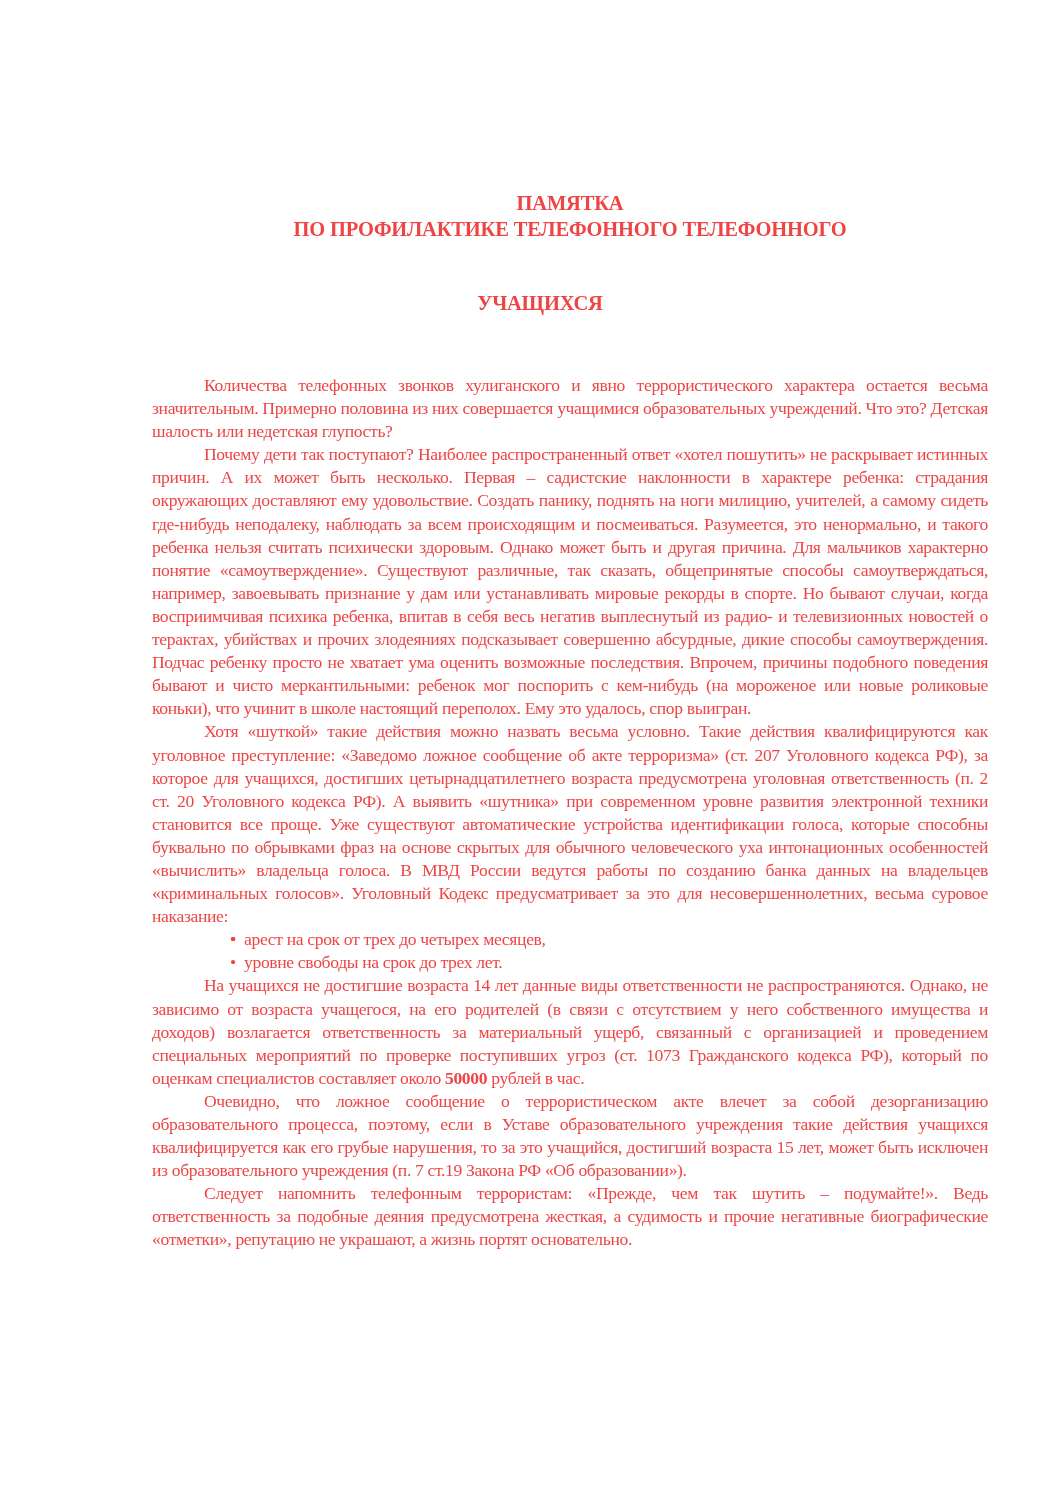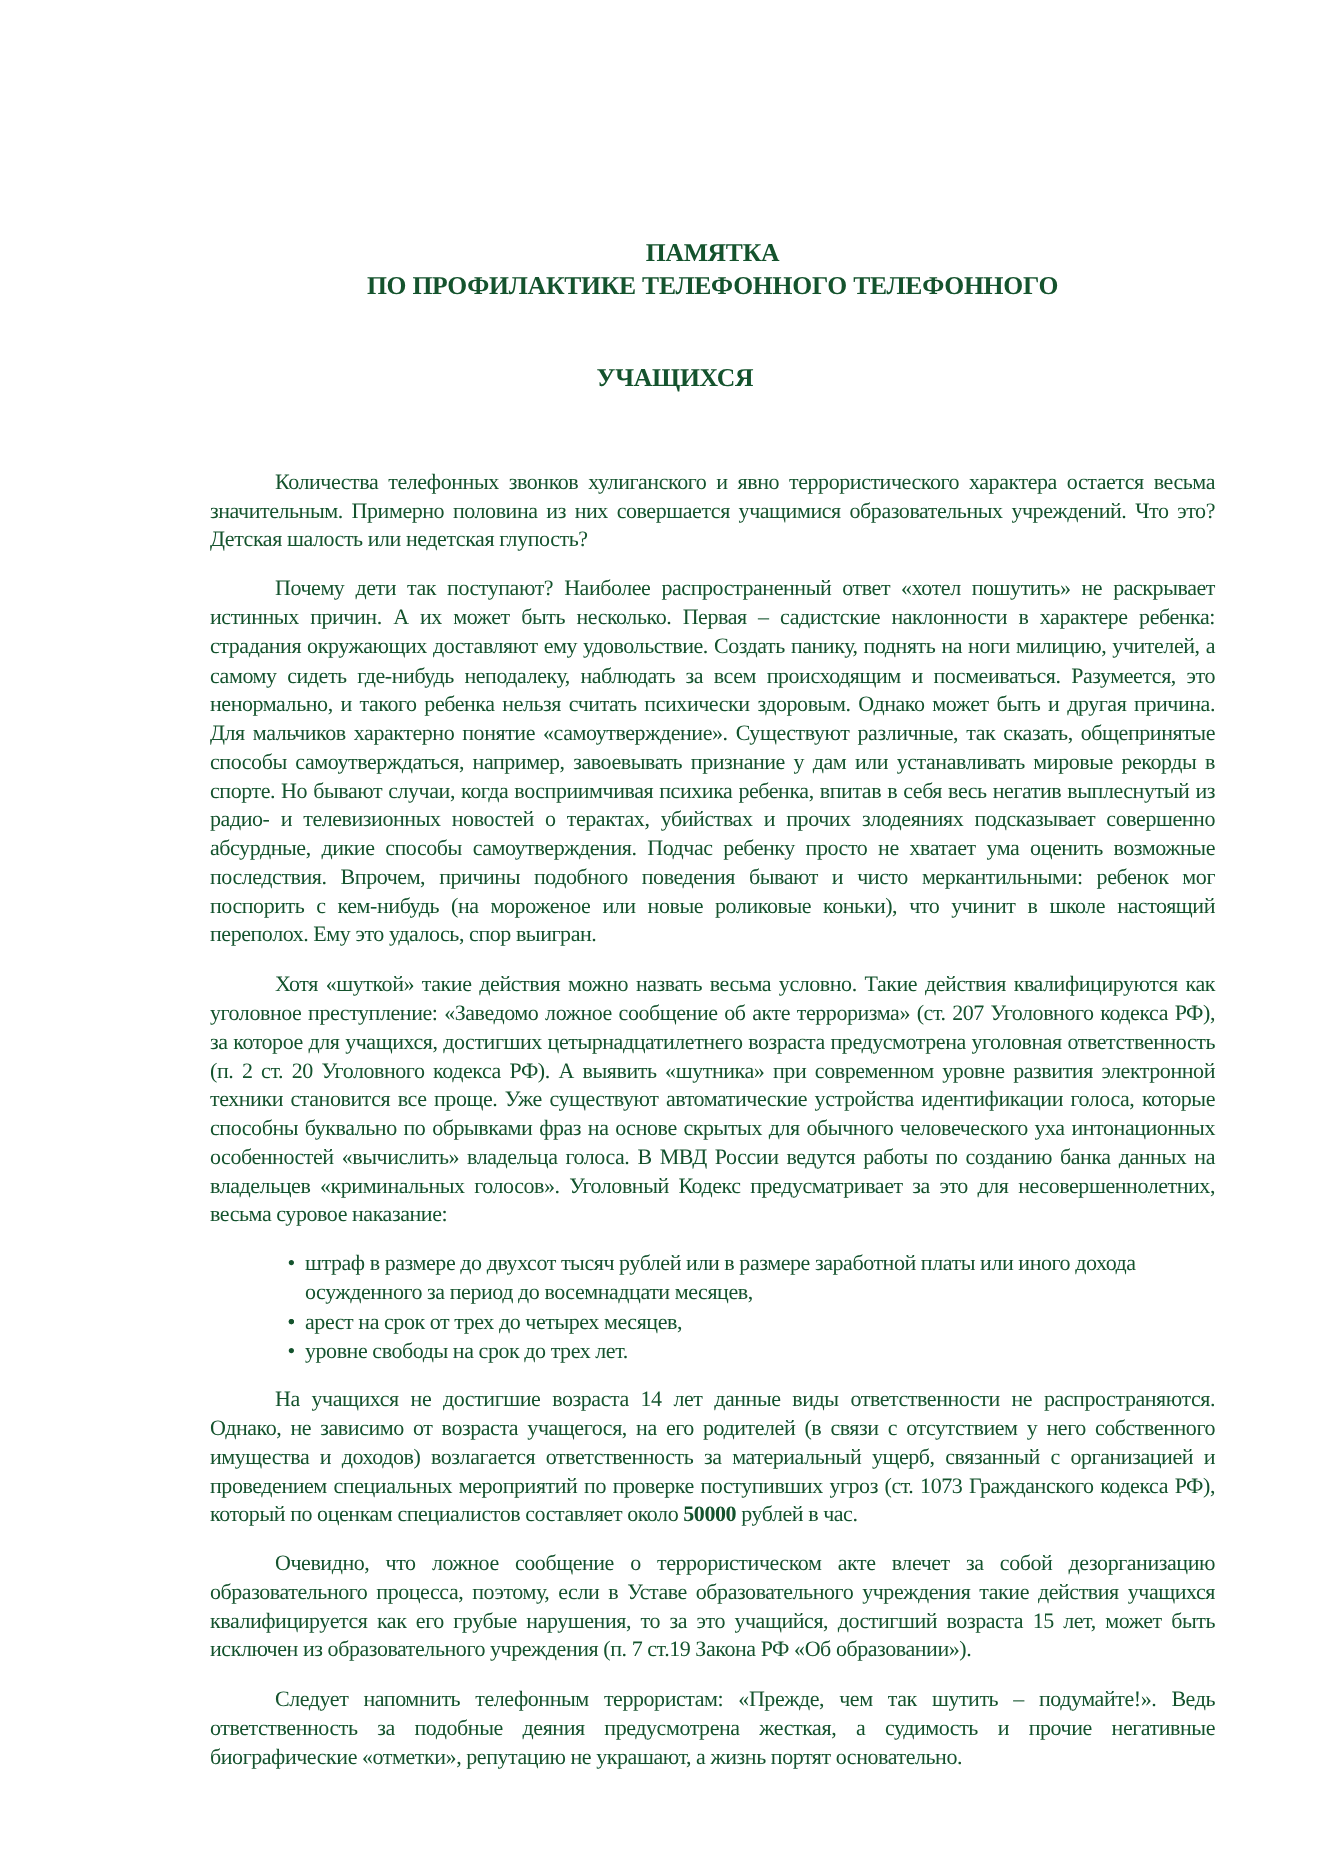"ПАМЯТКА" .page { color: #14532d -> #ef4444 }
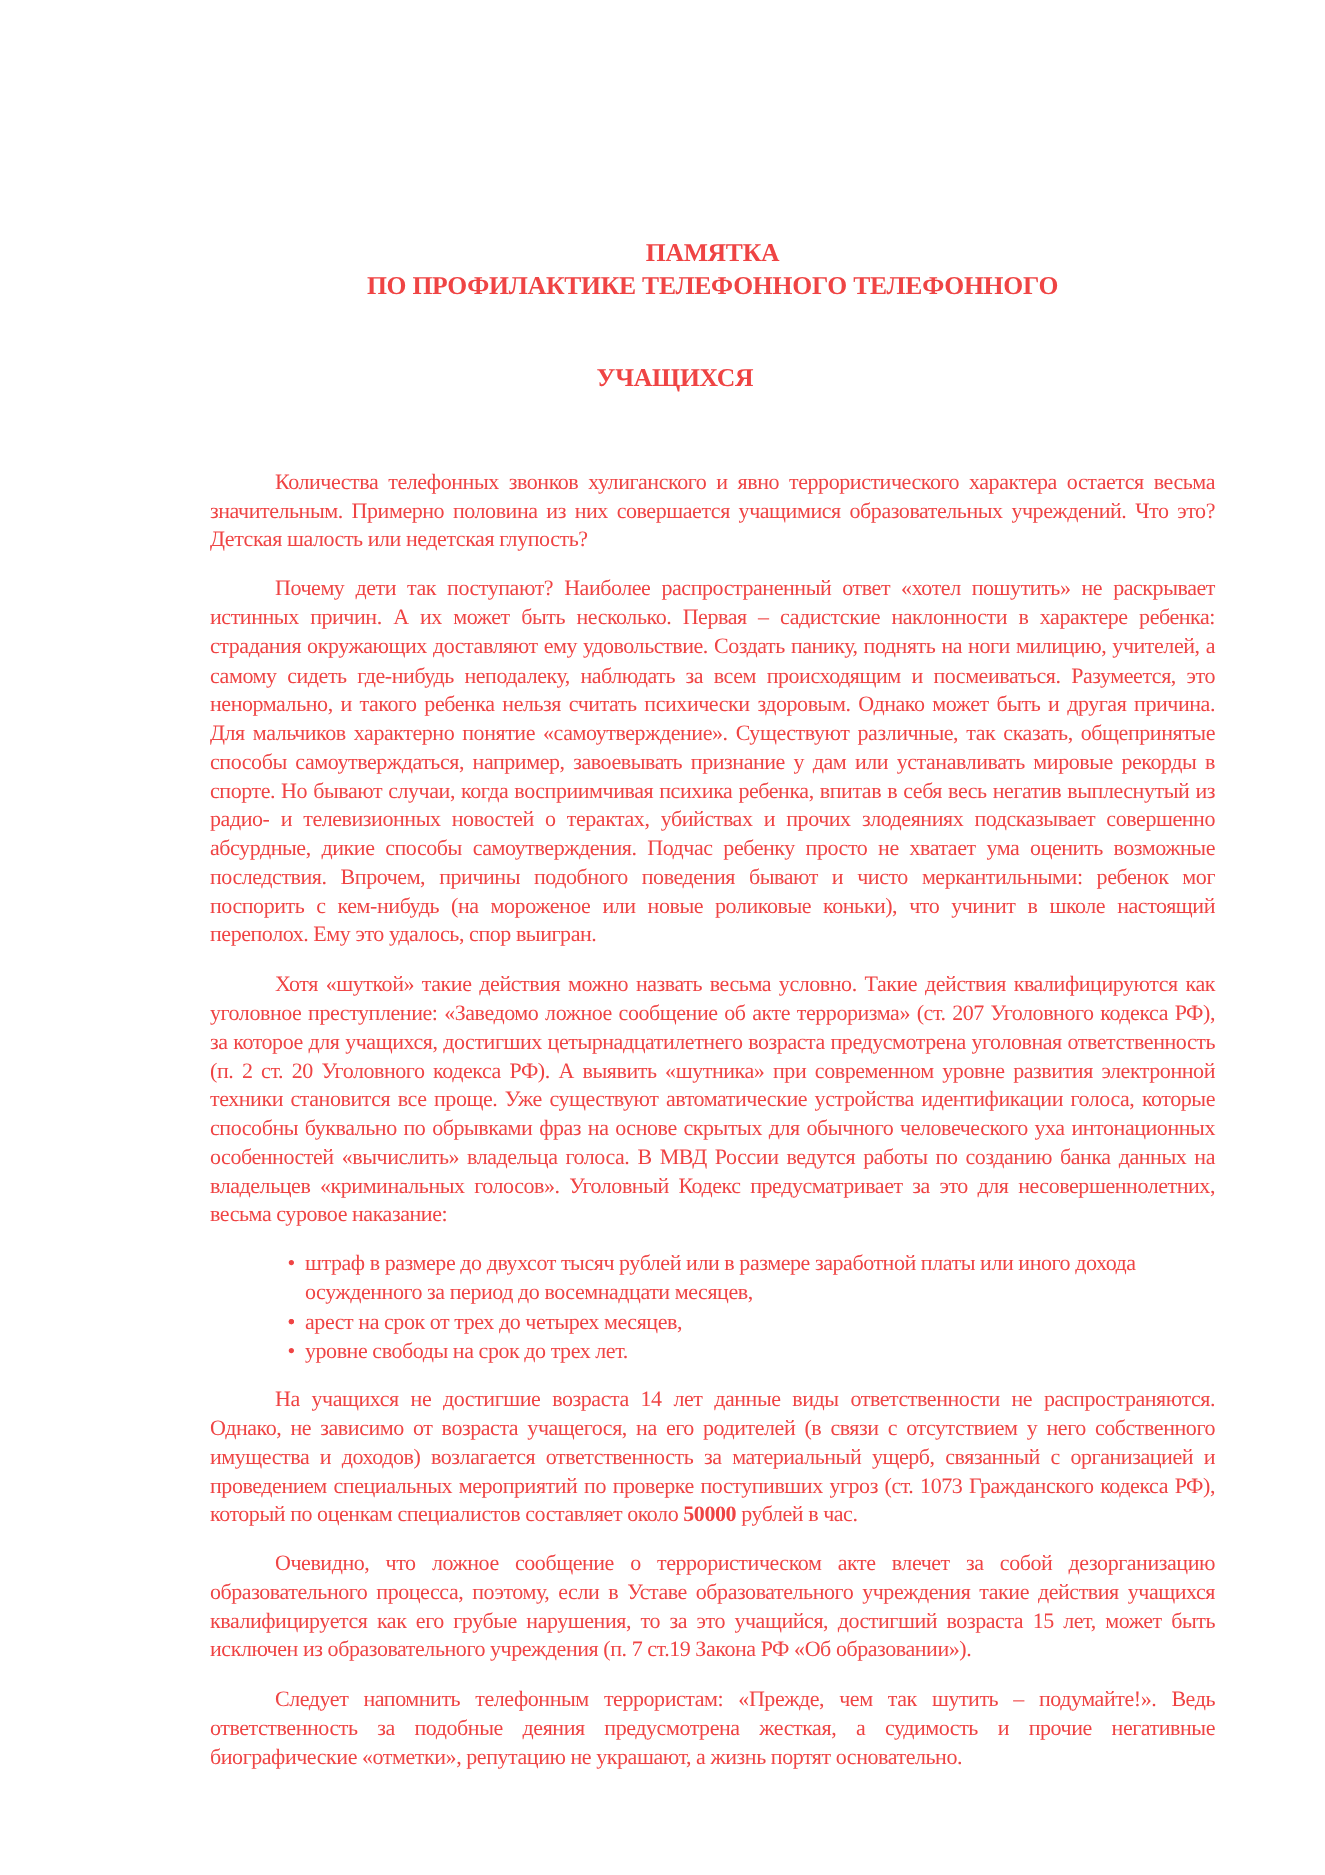"Количества телефонных звонков" .para { margin: 16px -> 0 }
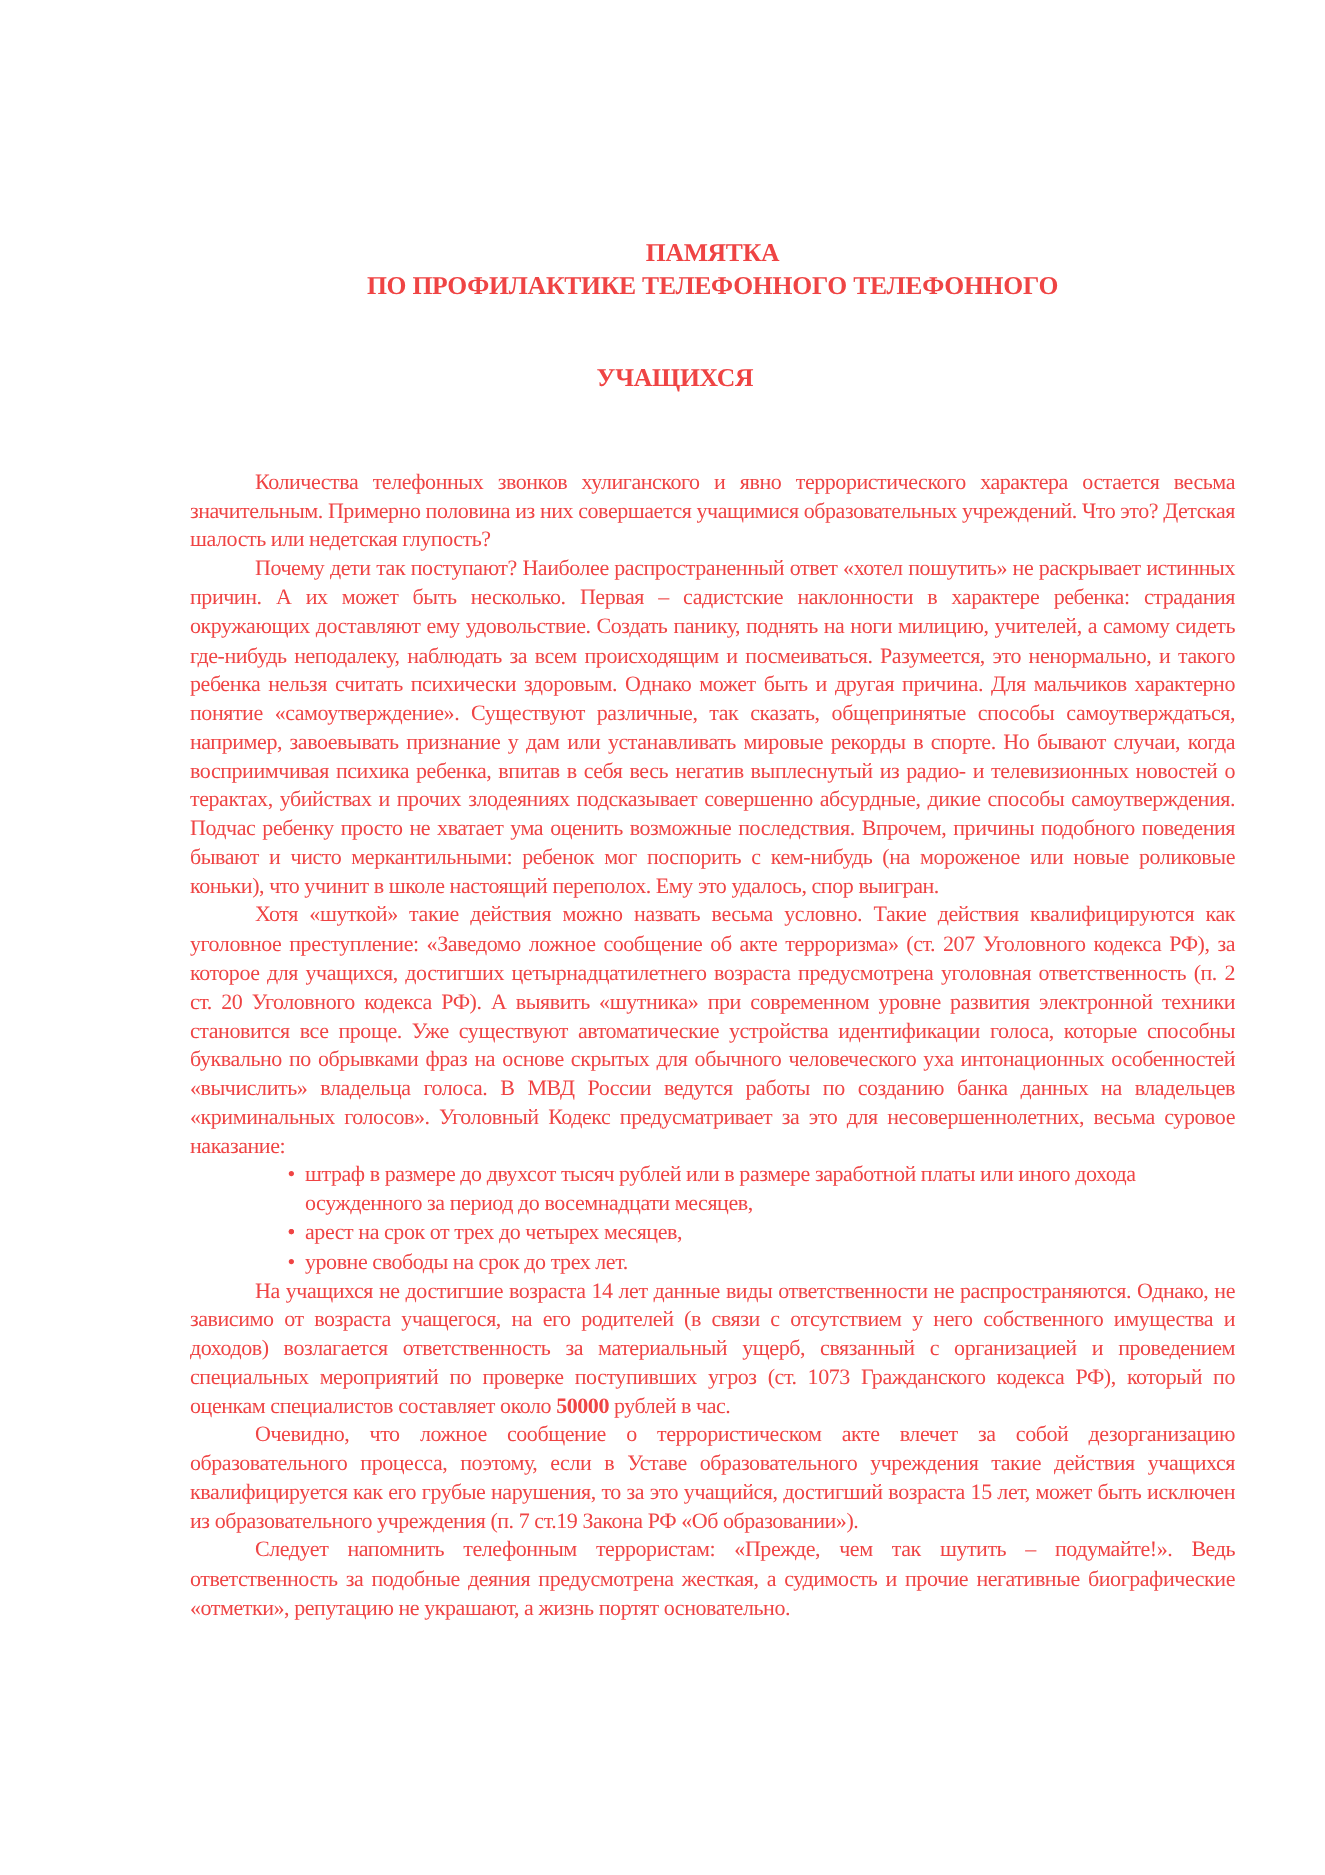"штраф в размере до двухсот" span { html: <span>штраф в размере до двухсот тысяч рублей или в размере заработной платы или иного дохода осужденного за период до восемнадцати месяцев,</span> -> none }
